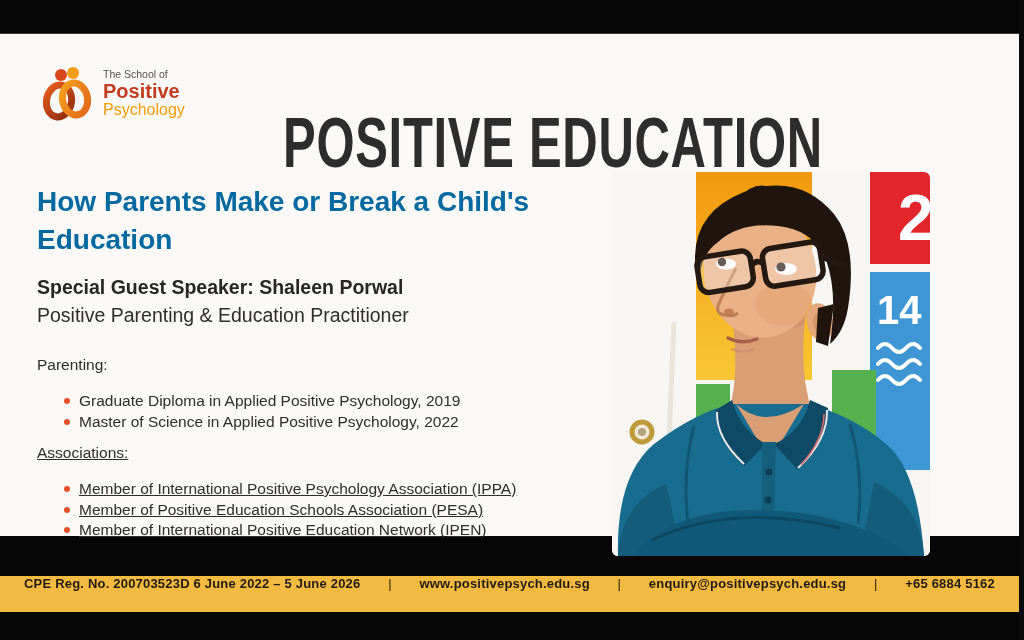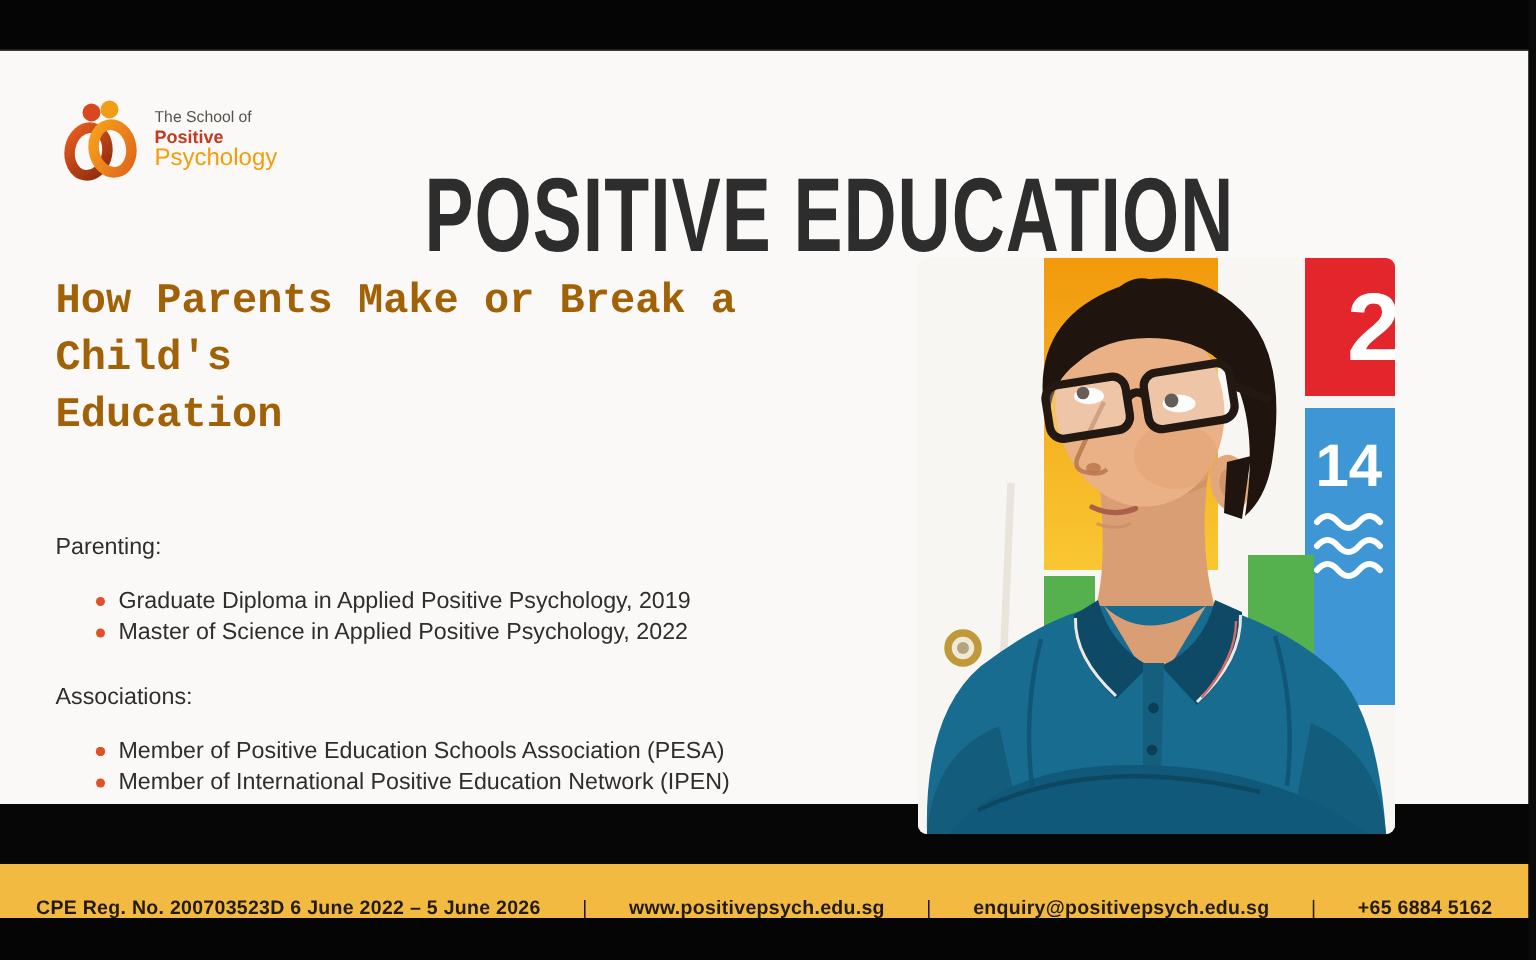"Positive" .logo-line2 { font-size: 12px -> 20px }
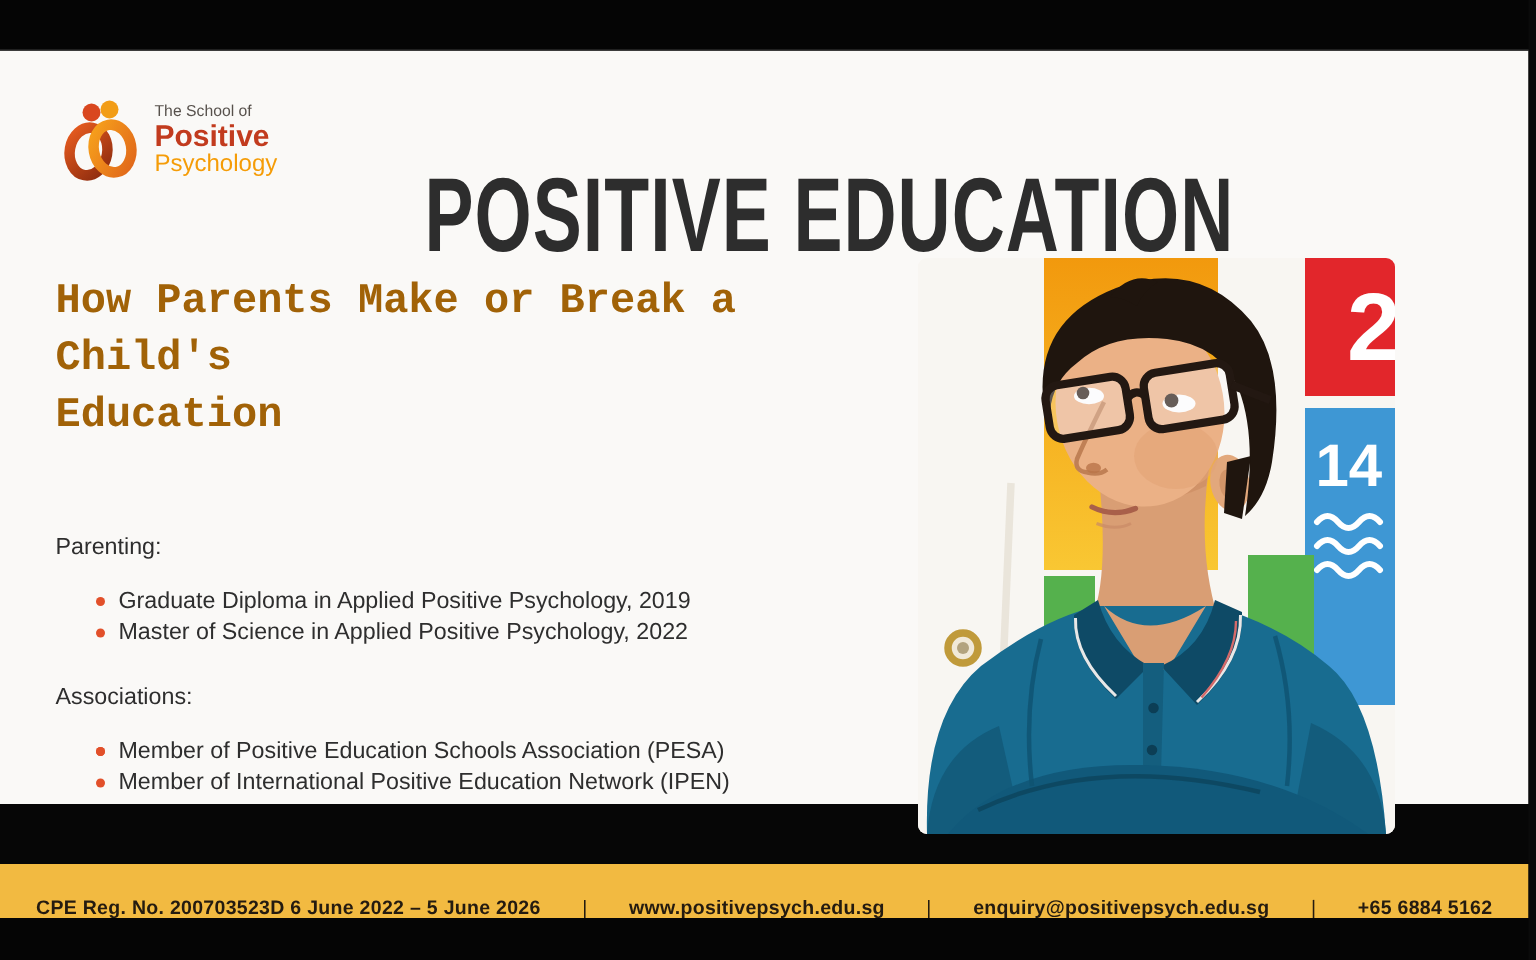"How Parents Make or Break" .heading { color: #a16207 -> #0369a1; font-family: Liberation Mono, monospace -> none }
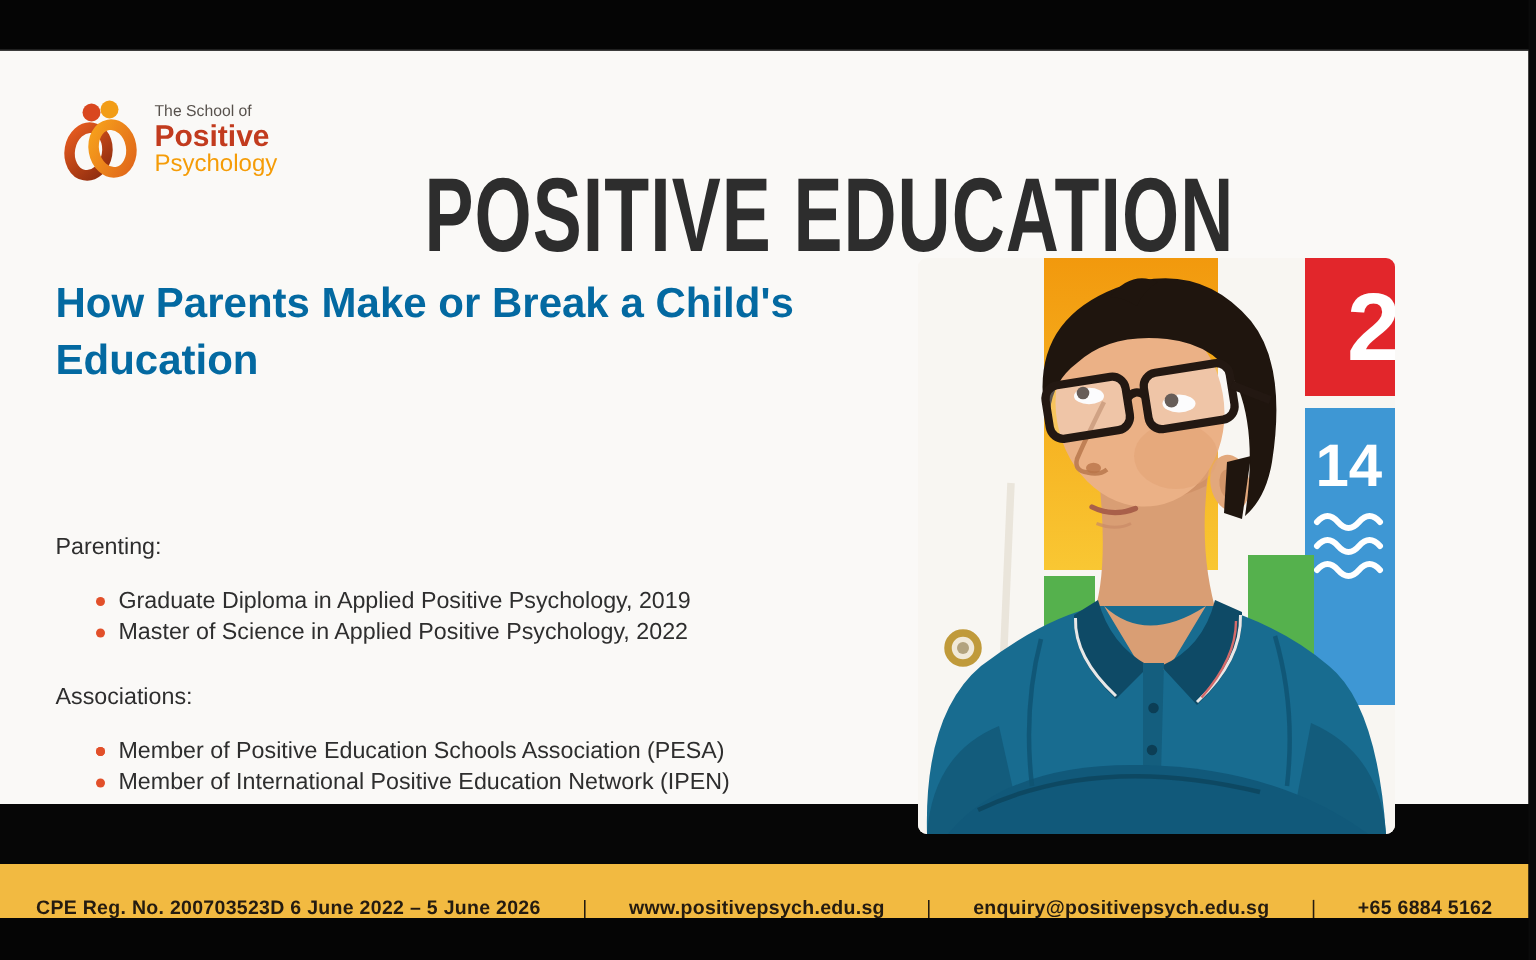"Special Guest Speaker: Shaleen Porwal" div.speaker { html: none -> <div> <p>Special Guest Speaker: Shaleen Porwal</p> <p>Positive Parenting &amp; Education Practitioner</p> </div> }
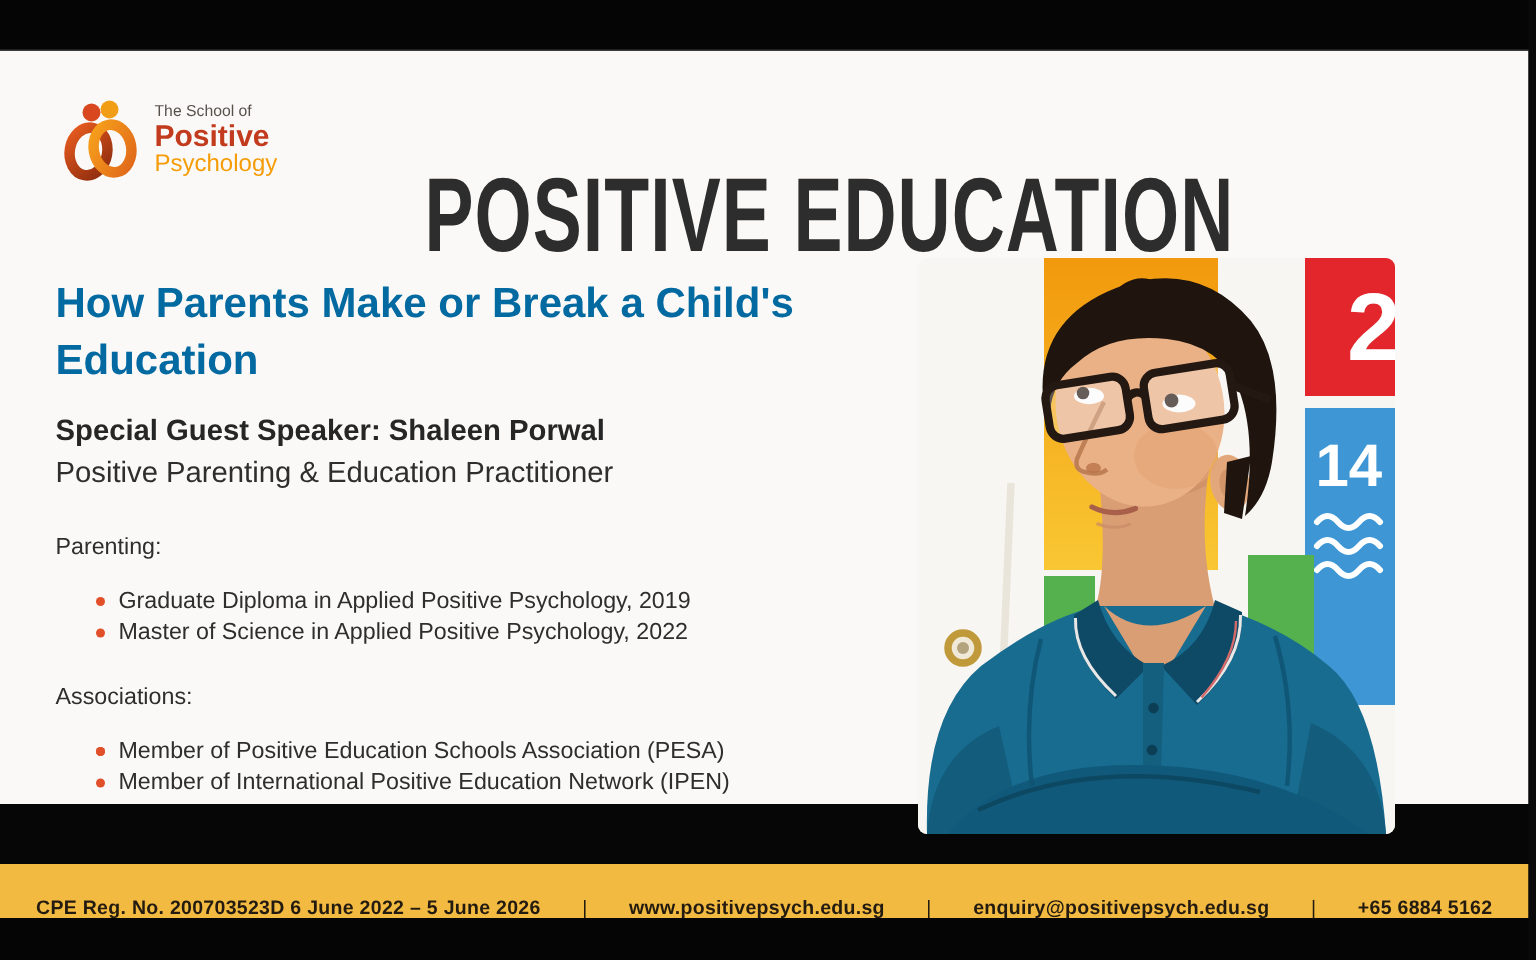"Associations:" .info-block.associations { text-decoration: none -> underline; top: 420px -> 408px }
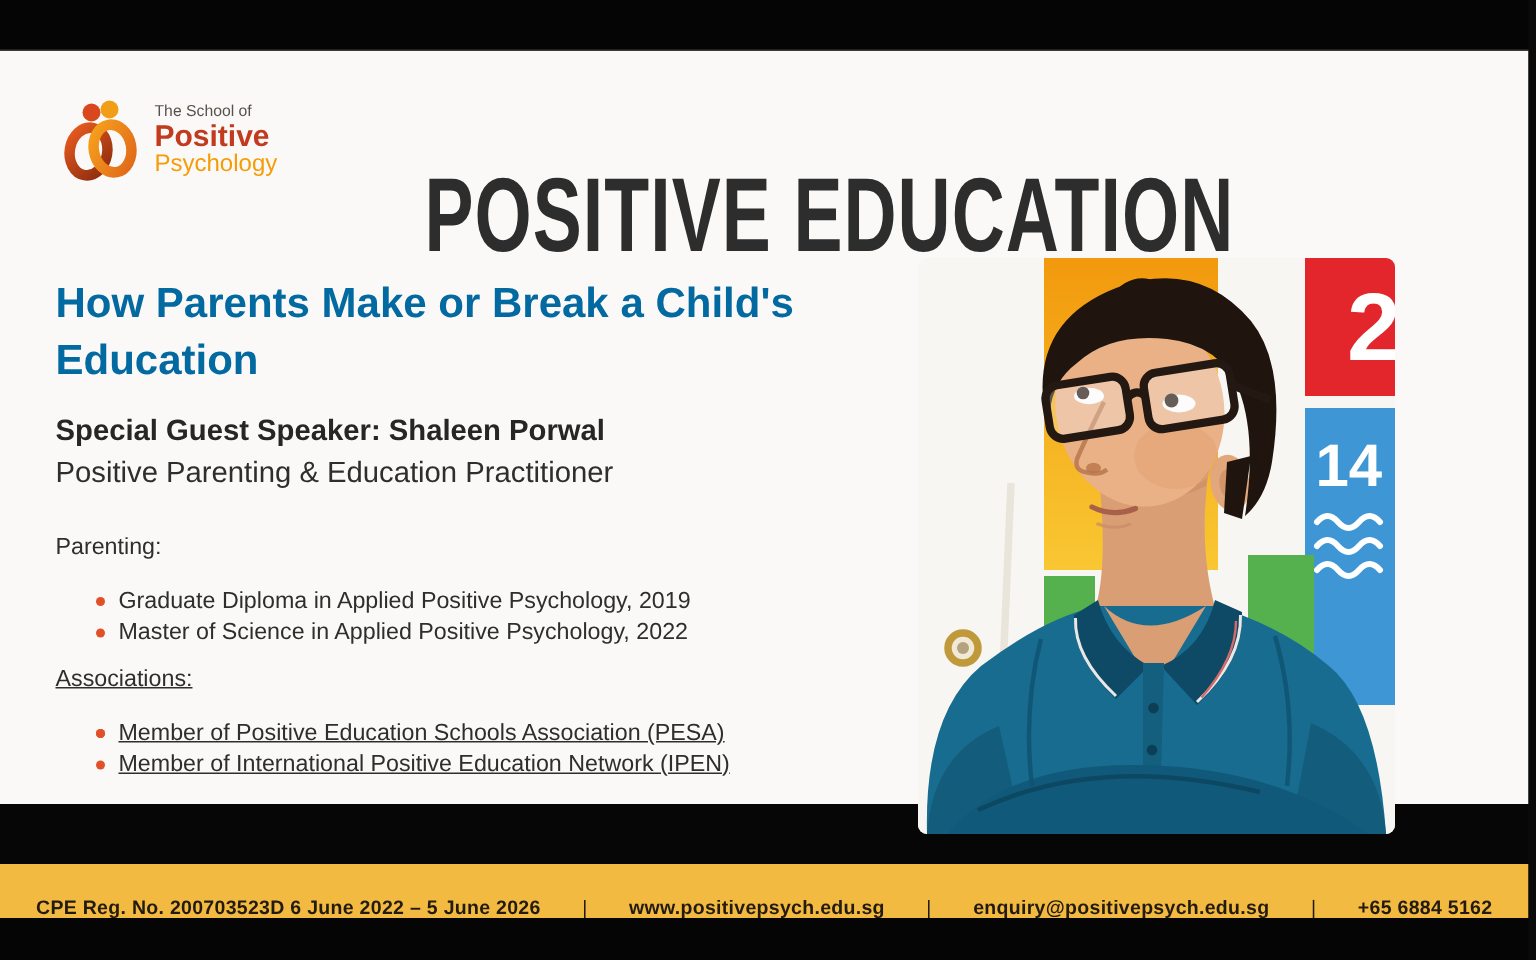"Member of International Positive Psychology" span { html: none -> <span>Member of International Positive Psychology Association (IPPA)</span> }
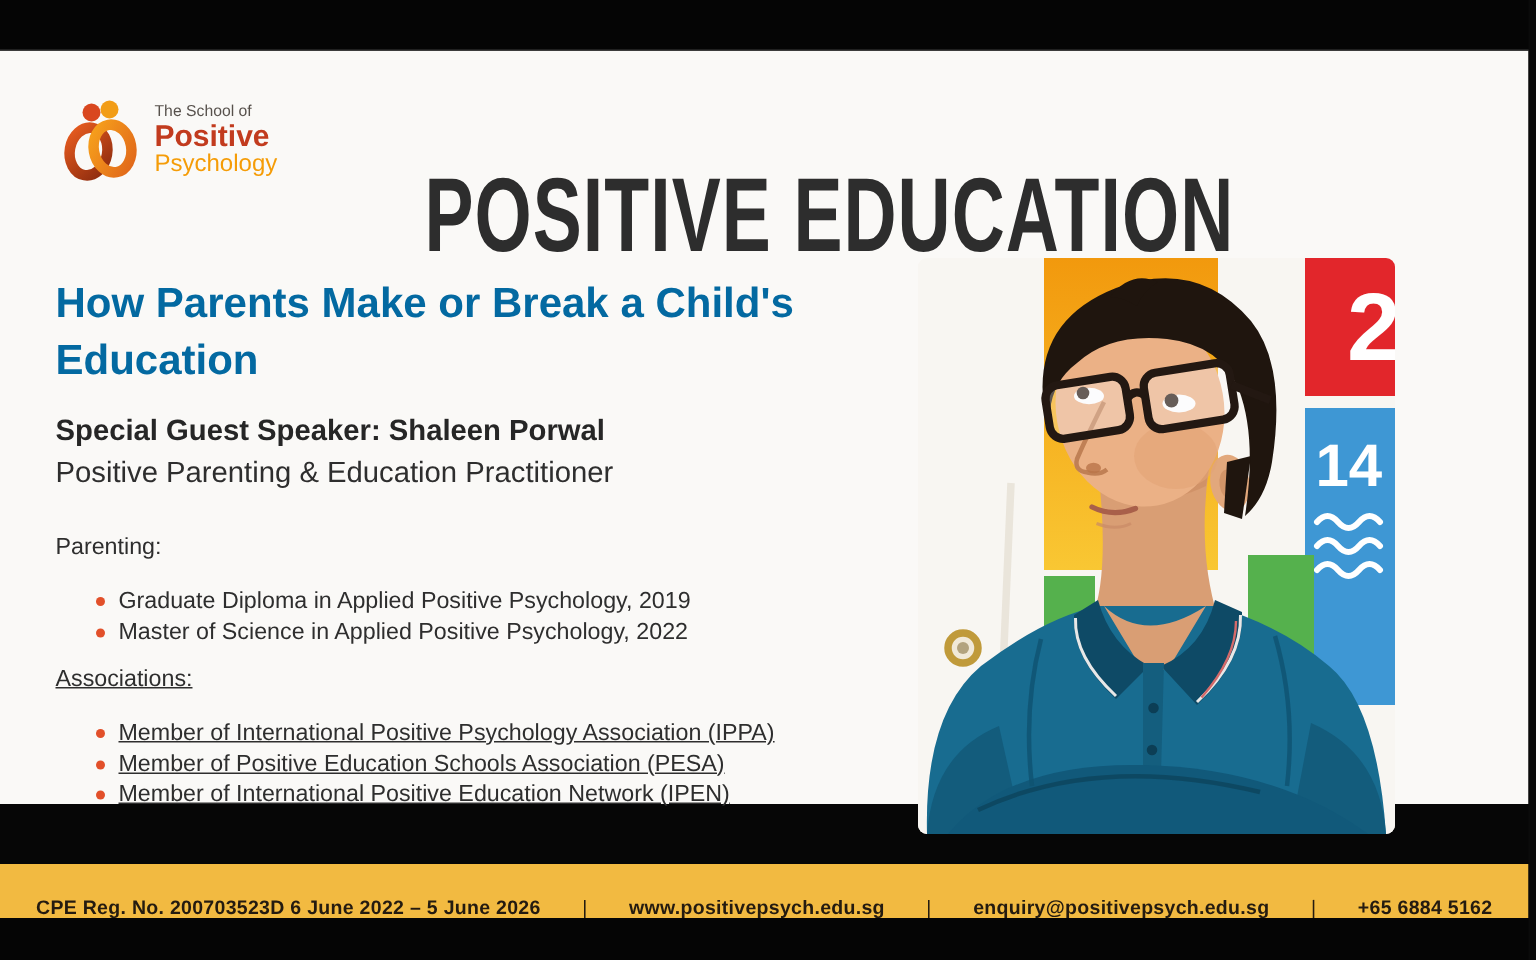"CPE Reg. No. 200703523D 6" .footer-bar { align-items: flex-end -> flex-start }
